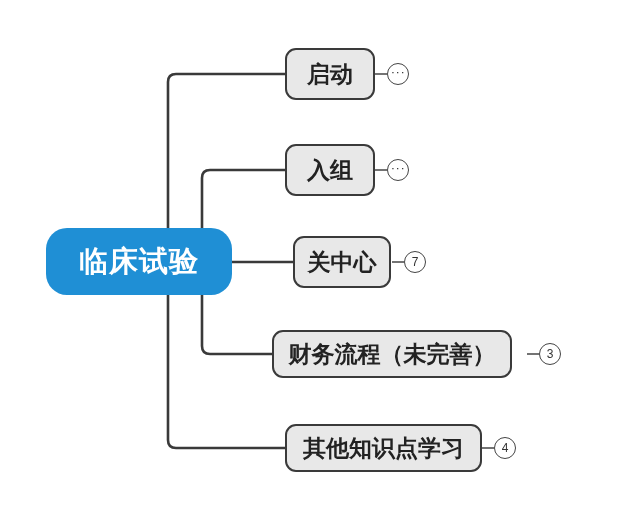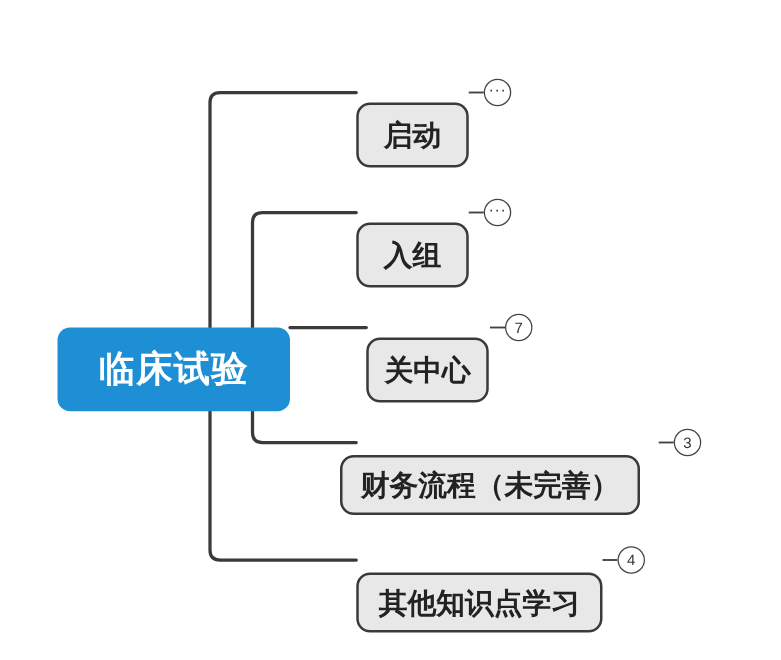"启动" .node { margin-top: 34px -> none }
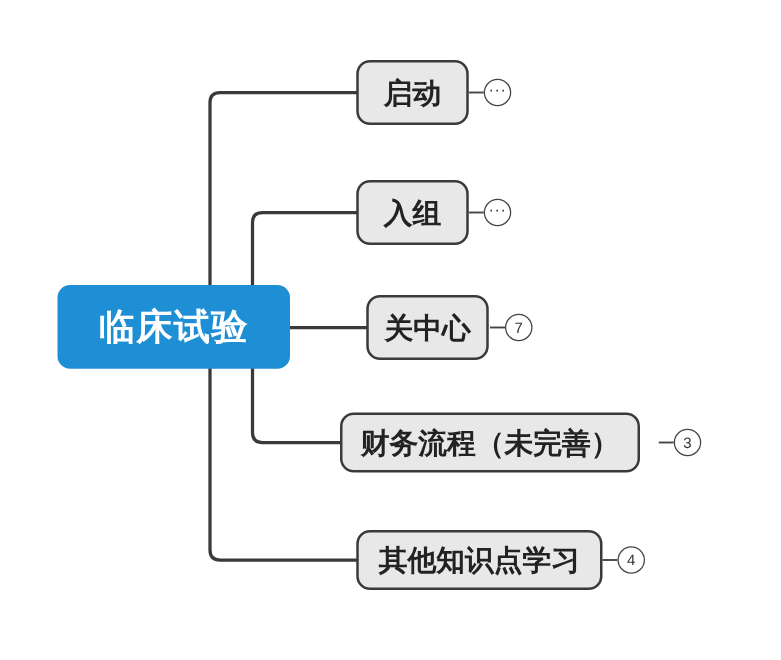"临床试验" .node-root { border-radius: 10px -> 21px }
